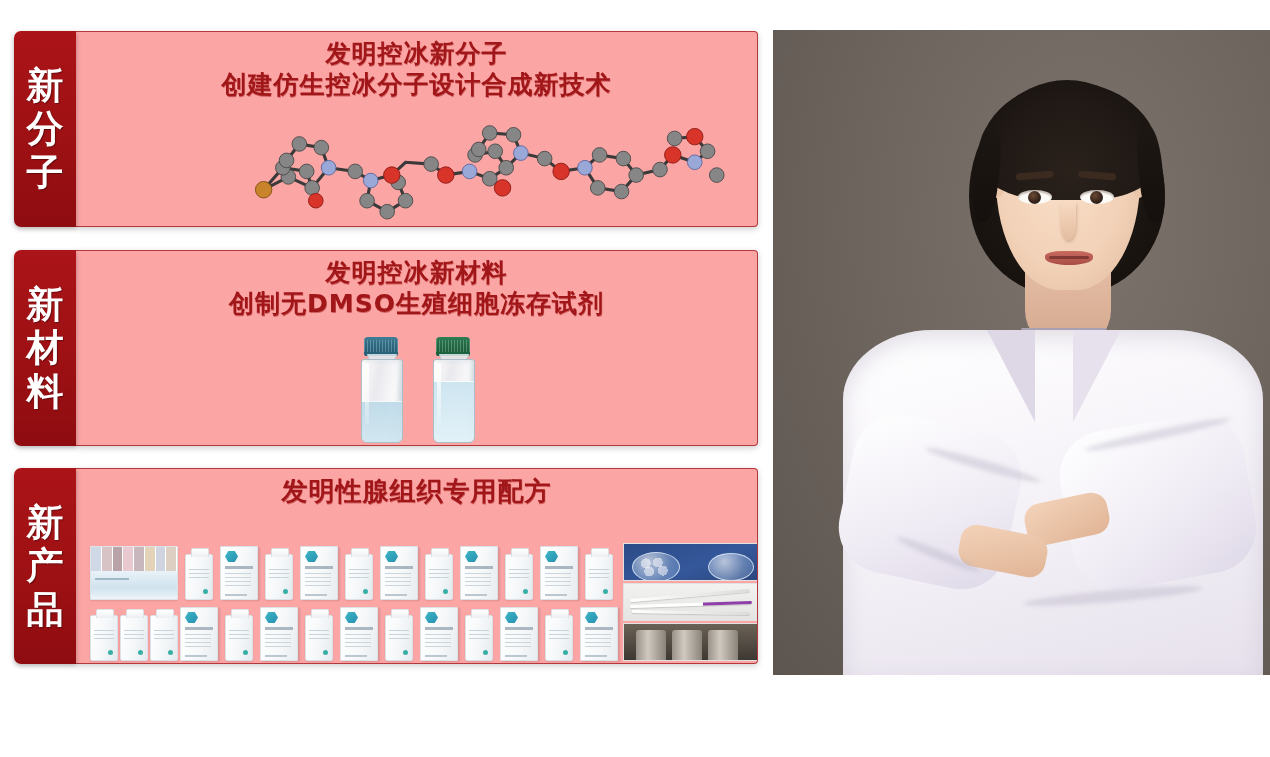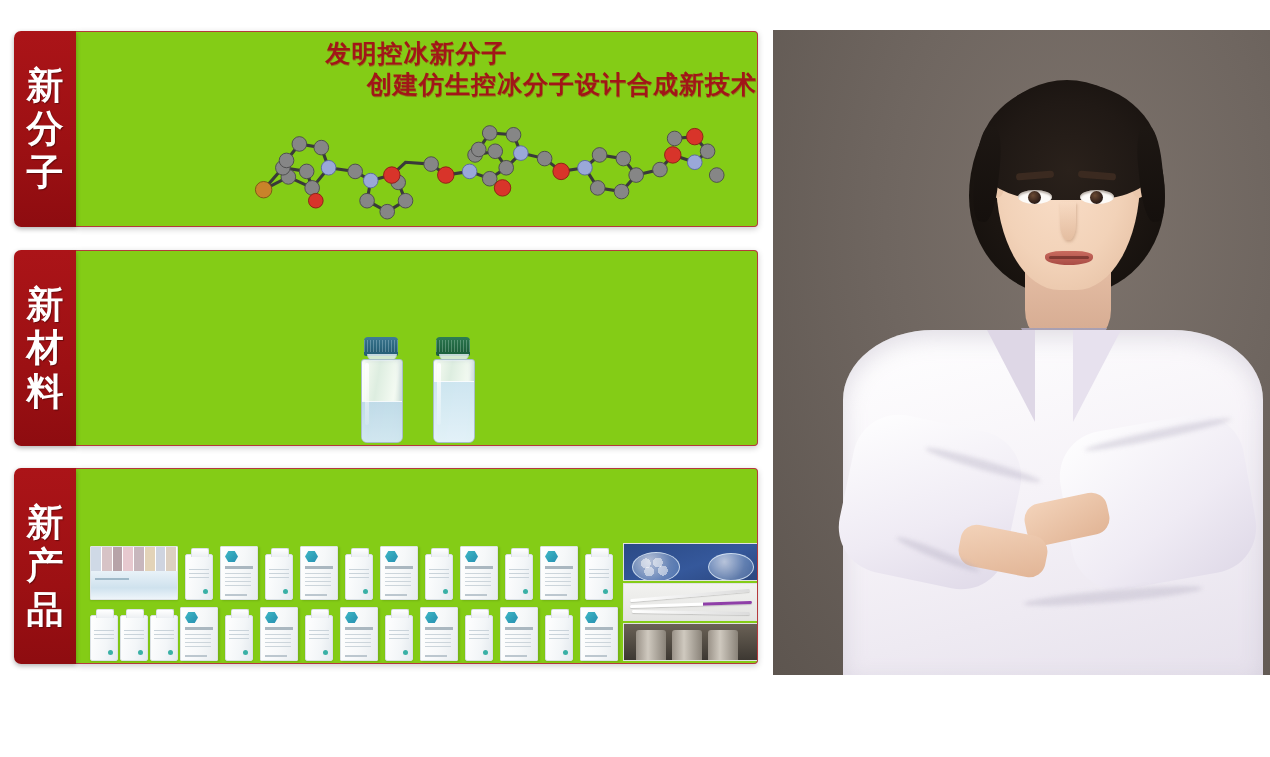"发明控冰新分子" .card { background: #84cc16 -> #fca5a5 }
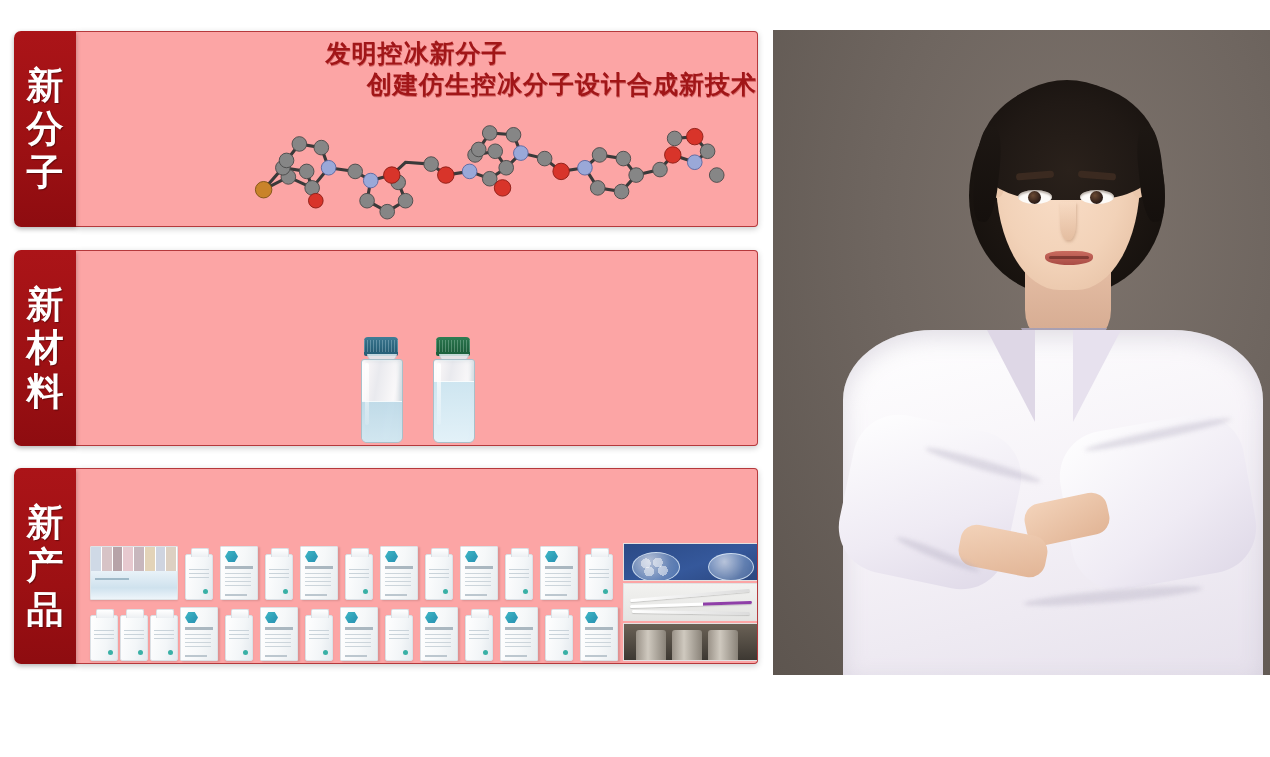"创建仿生控冰分子设计合成新技术" .card-title .l2 { text-align: right -> none }
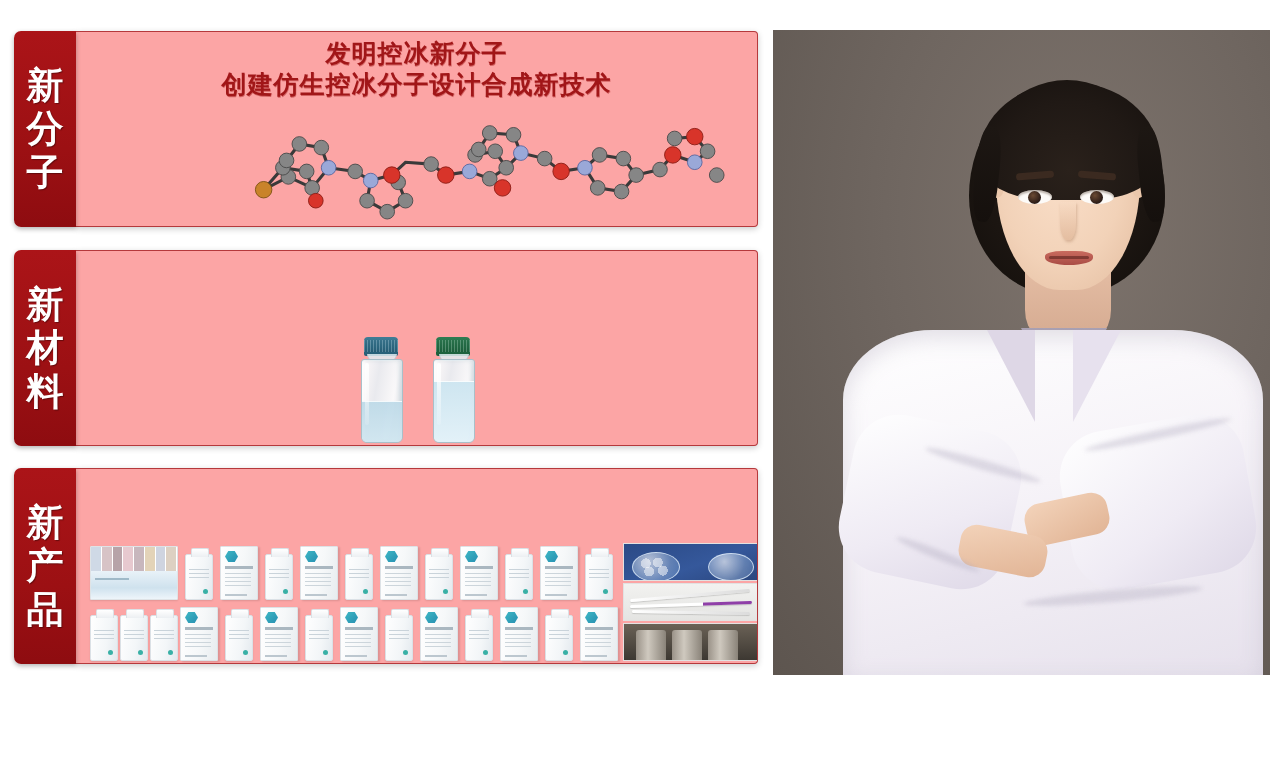"发明控冰新材料" div.card-title { html: none -> <div> <span>发明控冰新材料</span> <span>创制无DMSO生殖细胞冻存试剂</span> </div> }
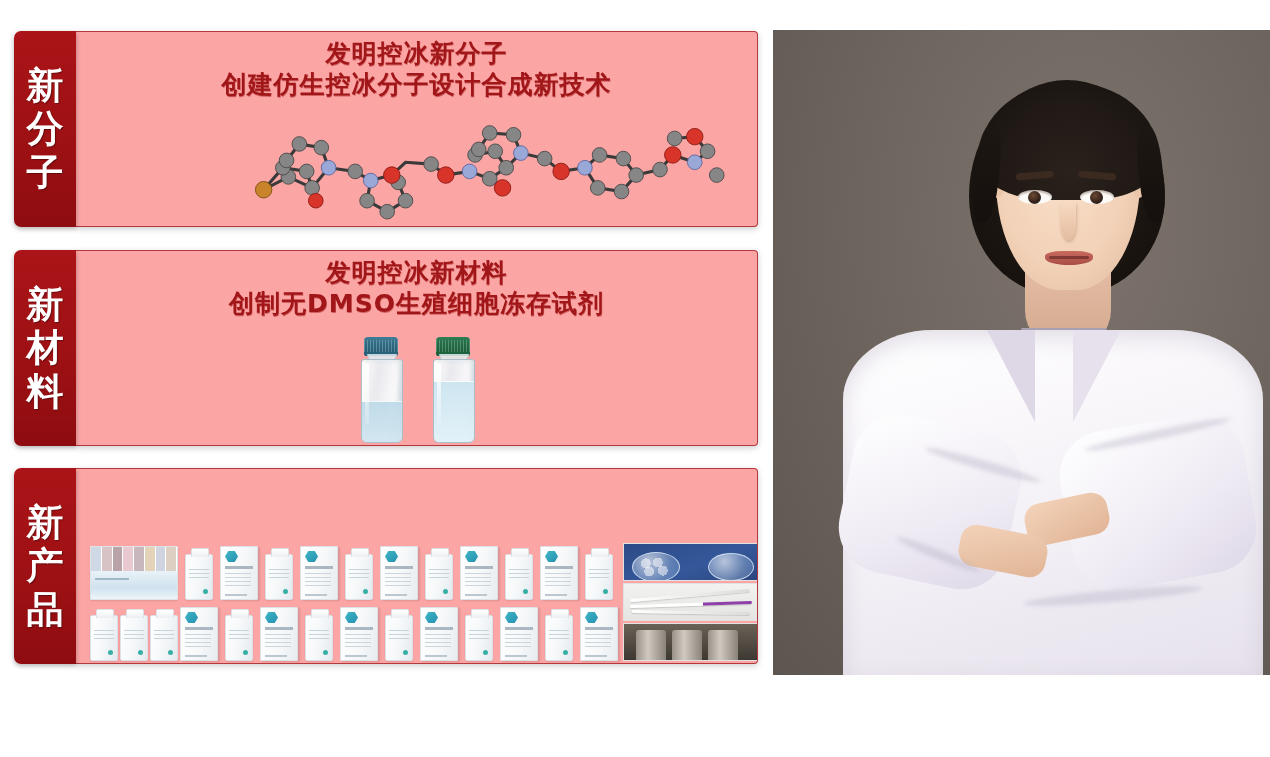"发明性腺组织专用配方" span.l1 { html: none -> <span>发明性腺组织专用配方</span> }
